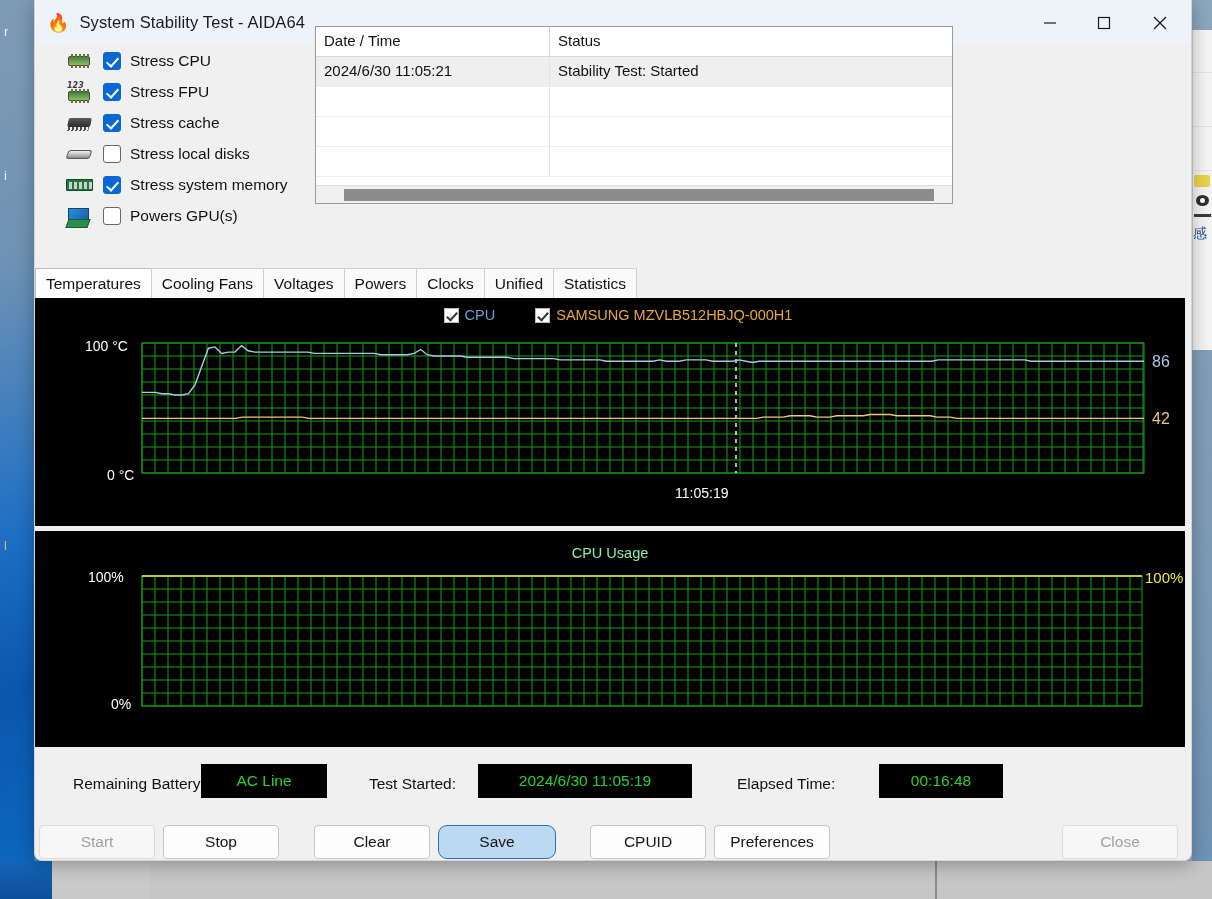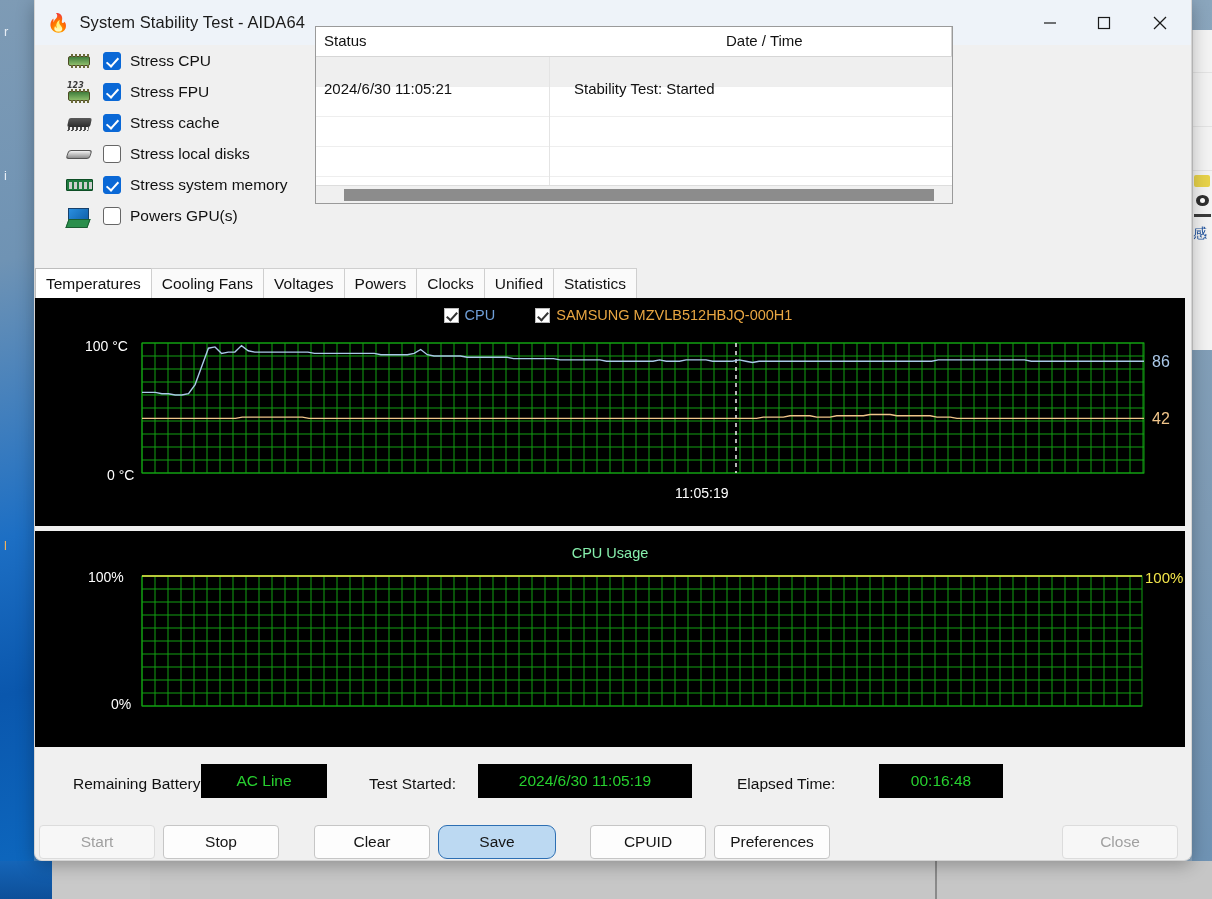"Status" div.th { order: before "Date / Time" -> after "Date / Time" }
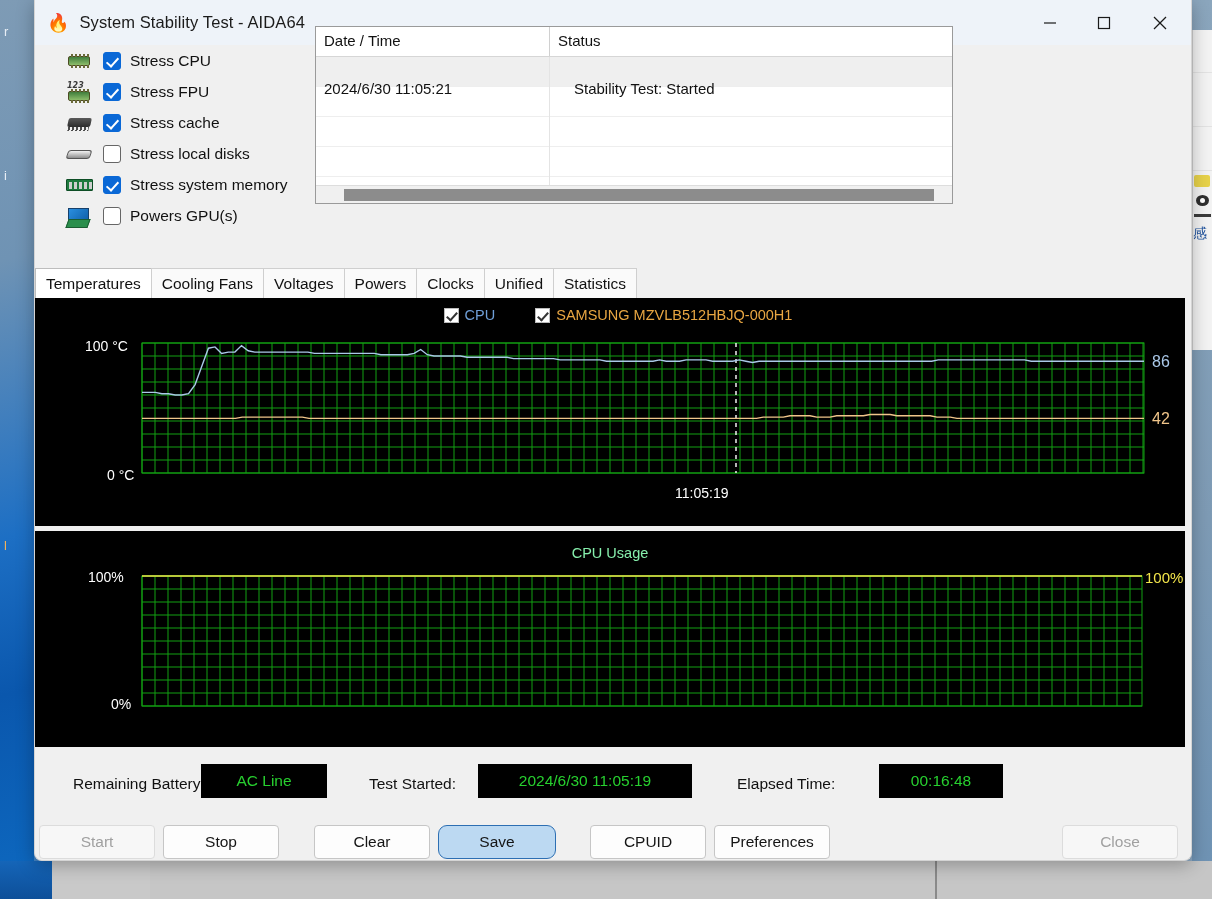"2024/6/30 11:05:21" .log-row .td { padding: 23px 8px -> 5px 8px }
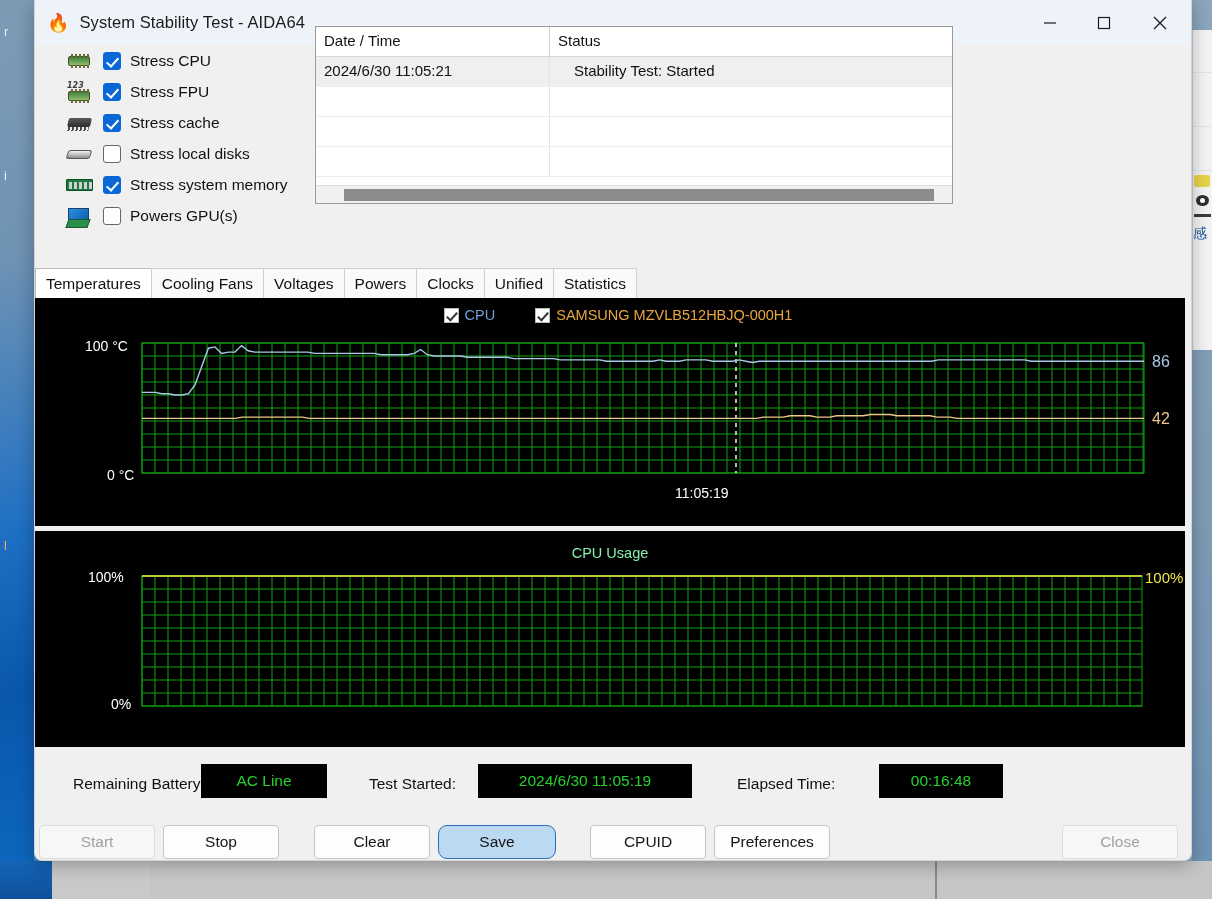"Stability Test: Started" .log-row .td.c2 { margin-left: 16px -> none }
